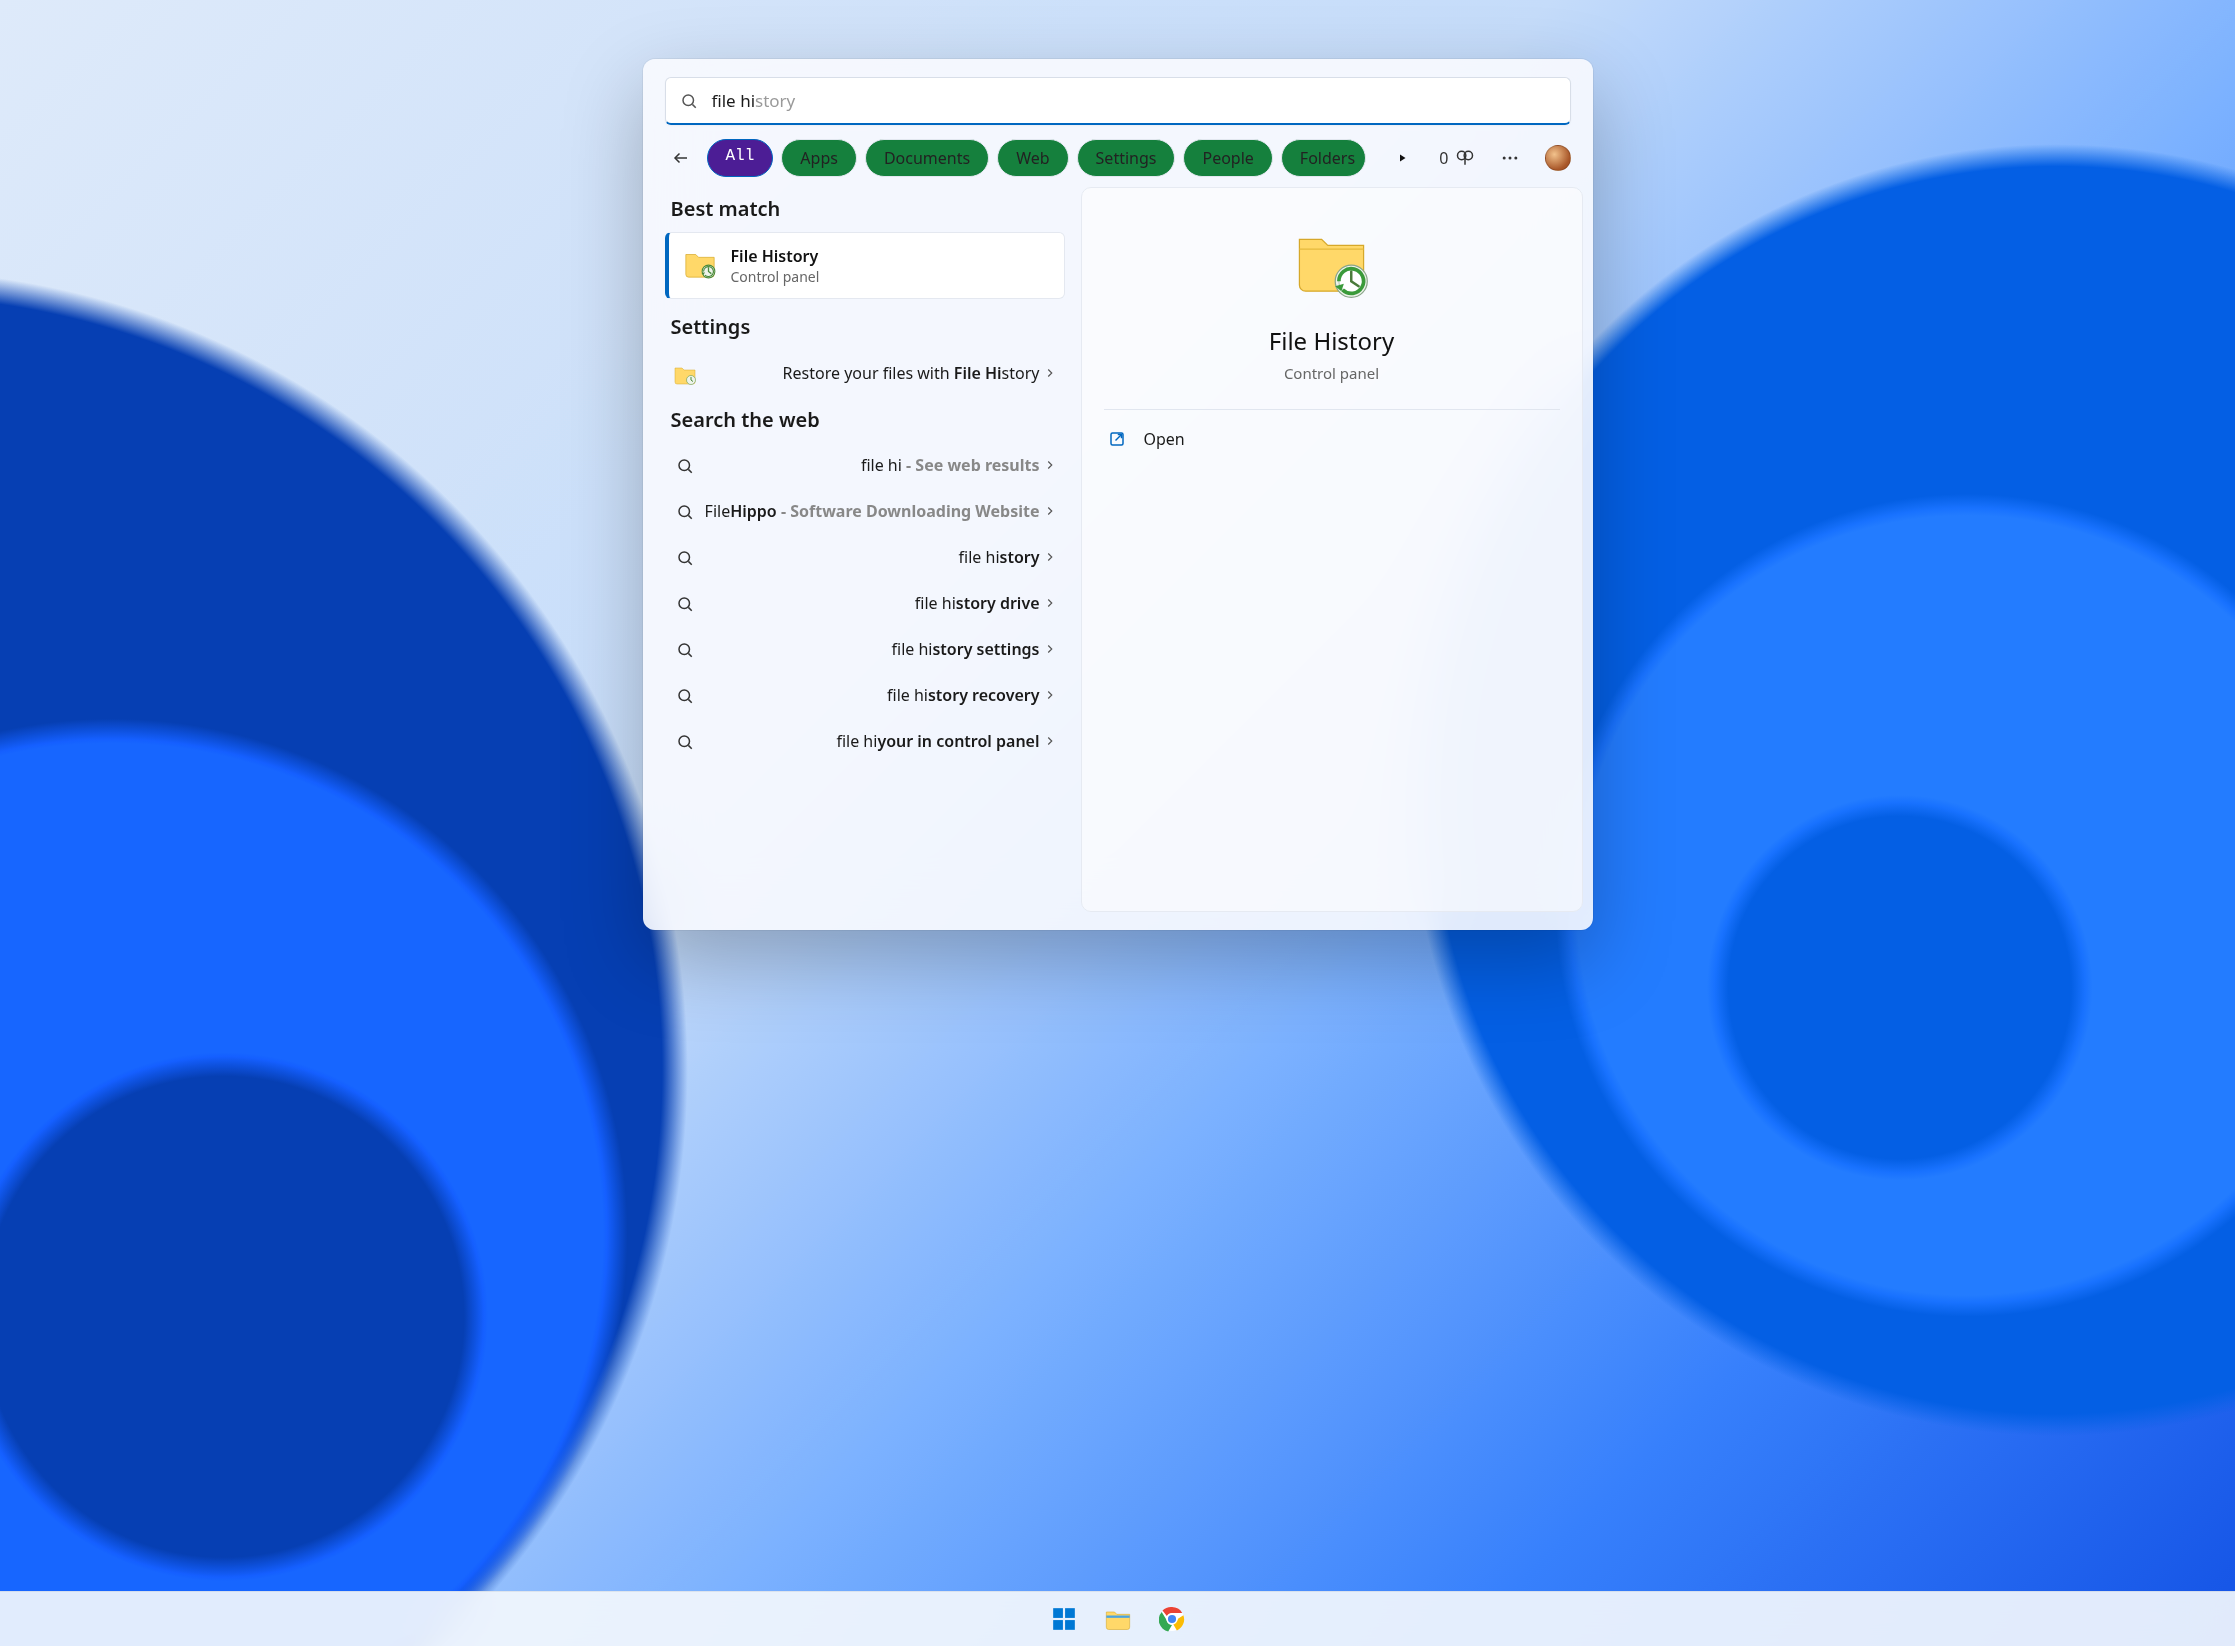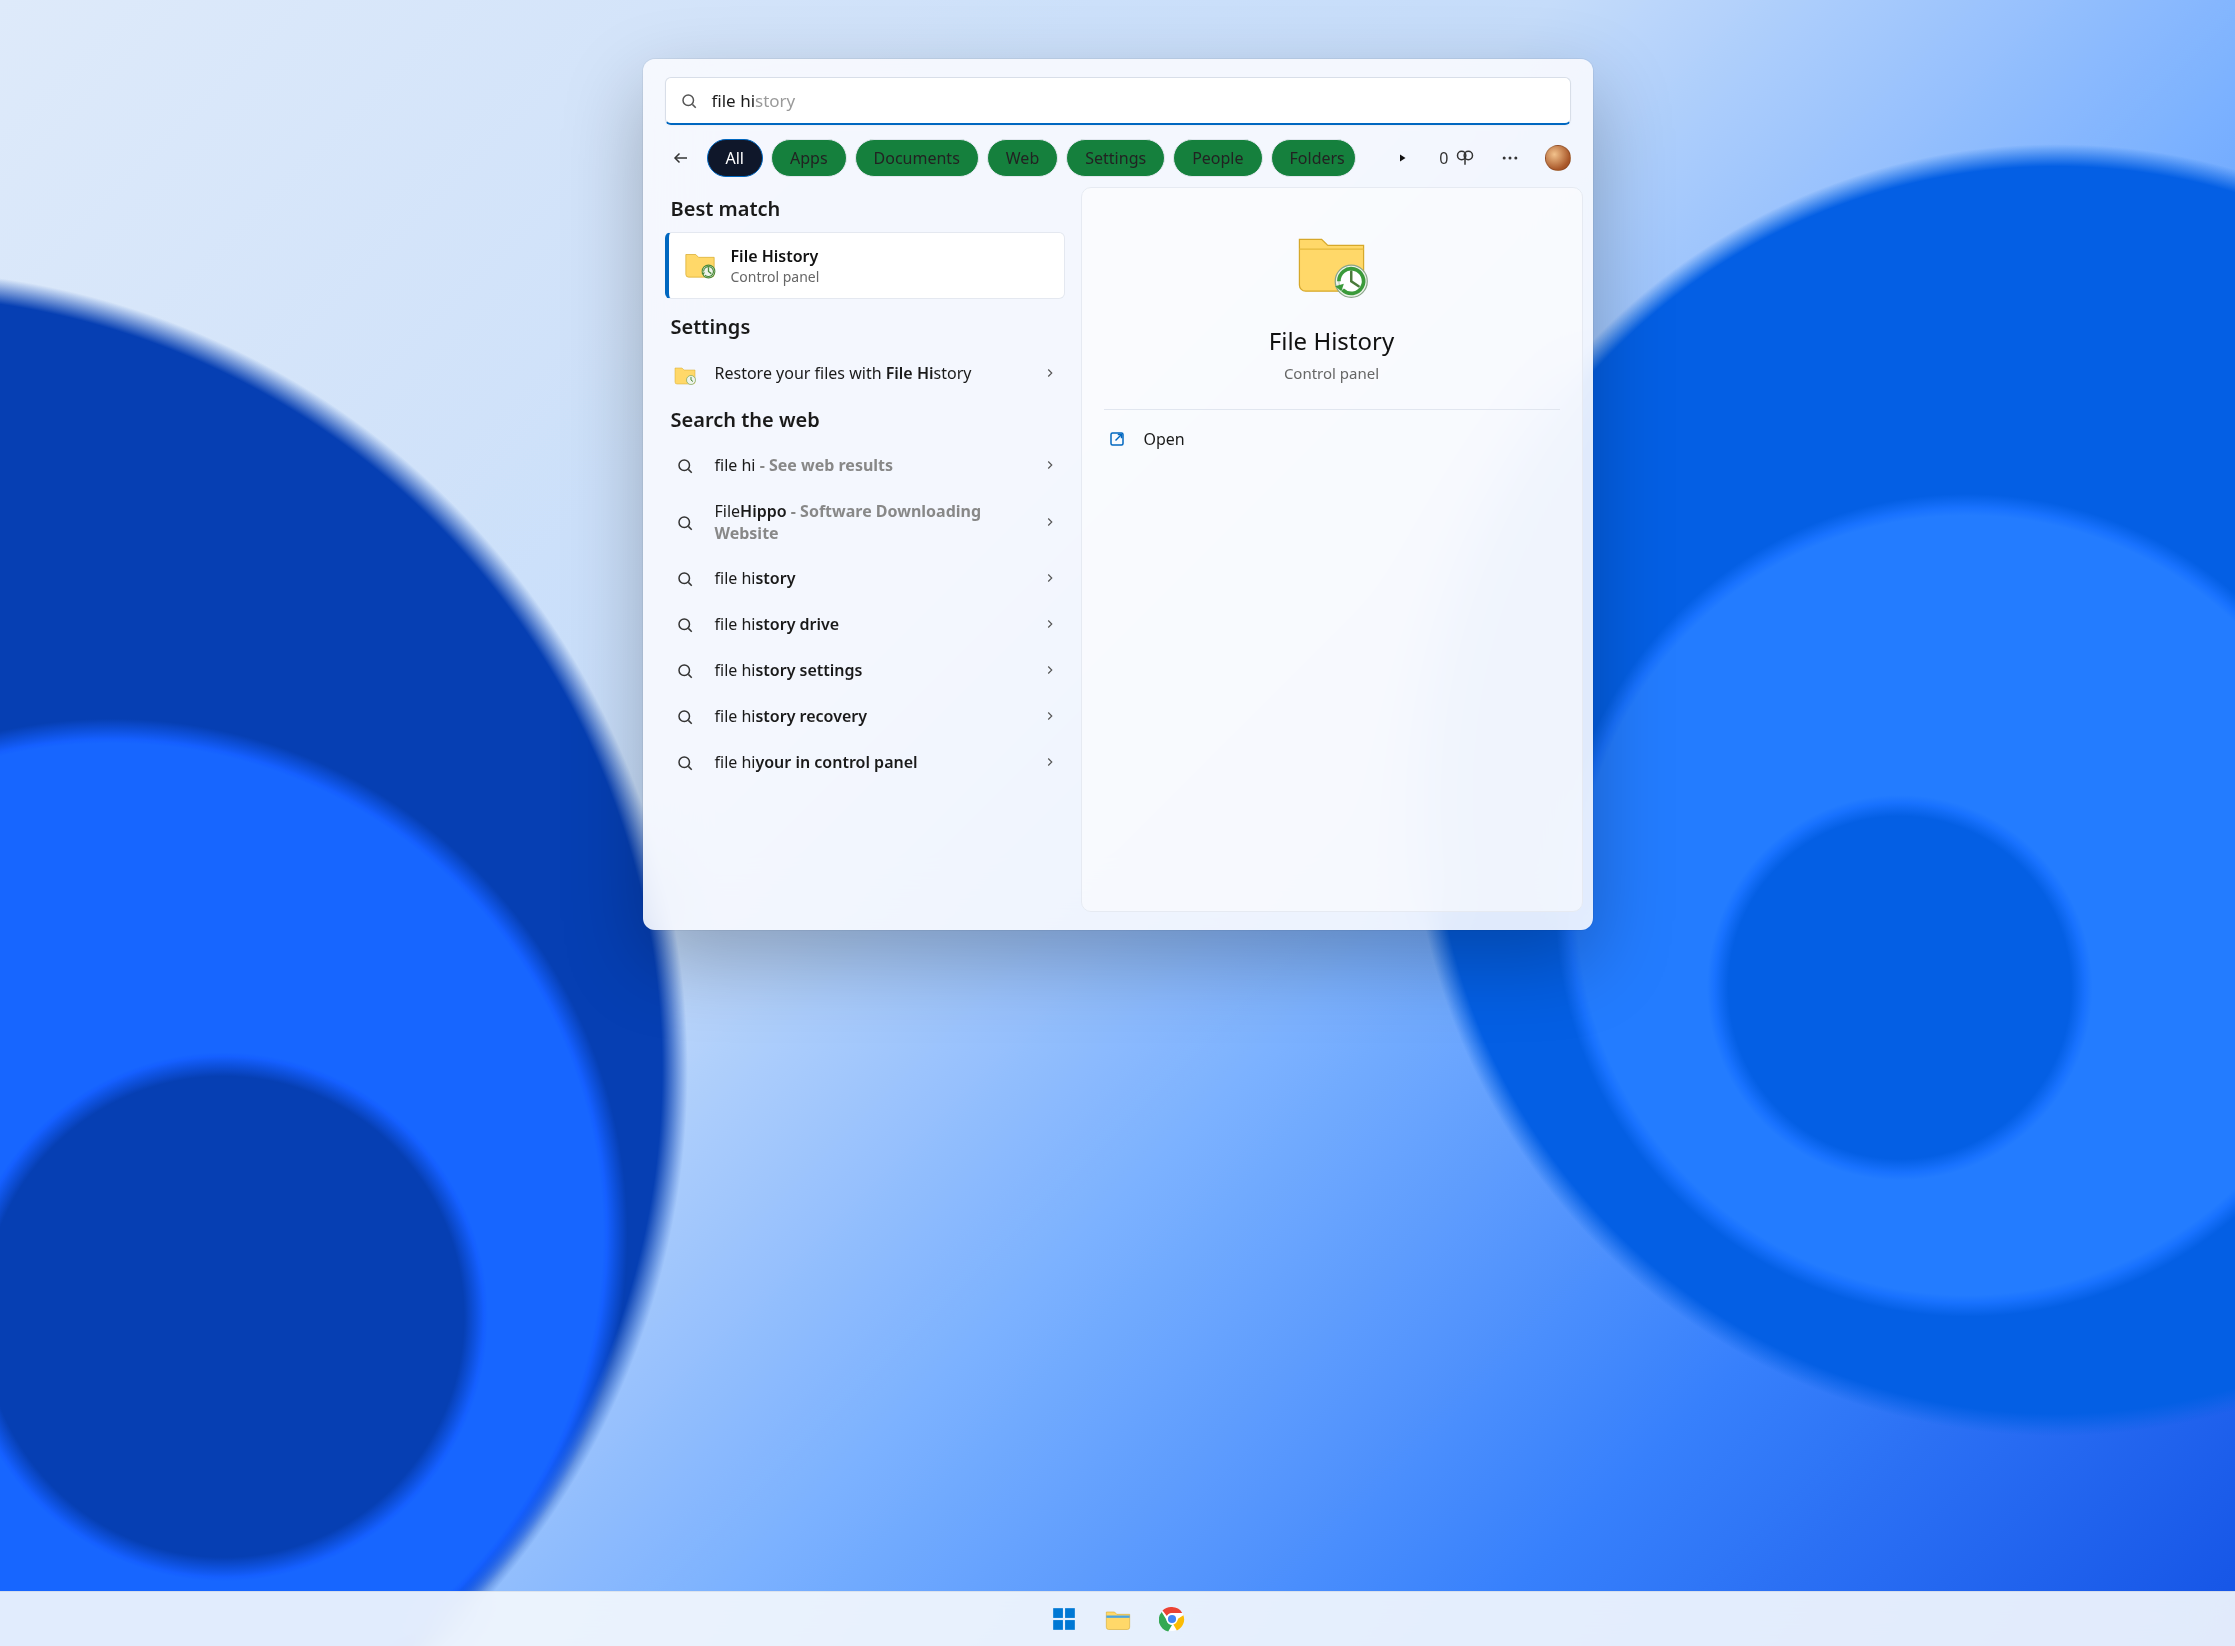"All" .pill.active { background: #0f172a -> #4c1d95; font-family: none -> Liberation Mono, monospace }
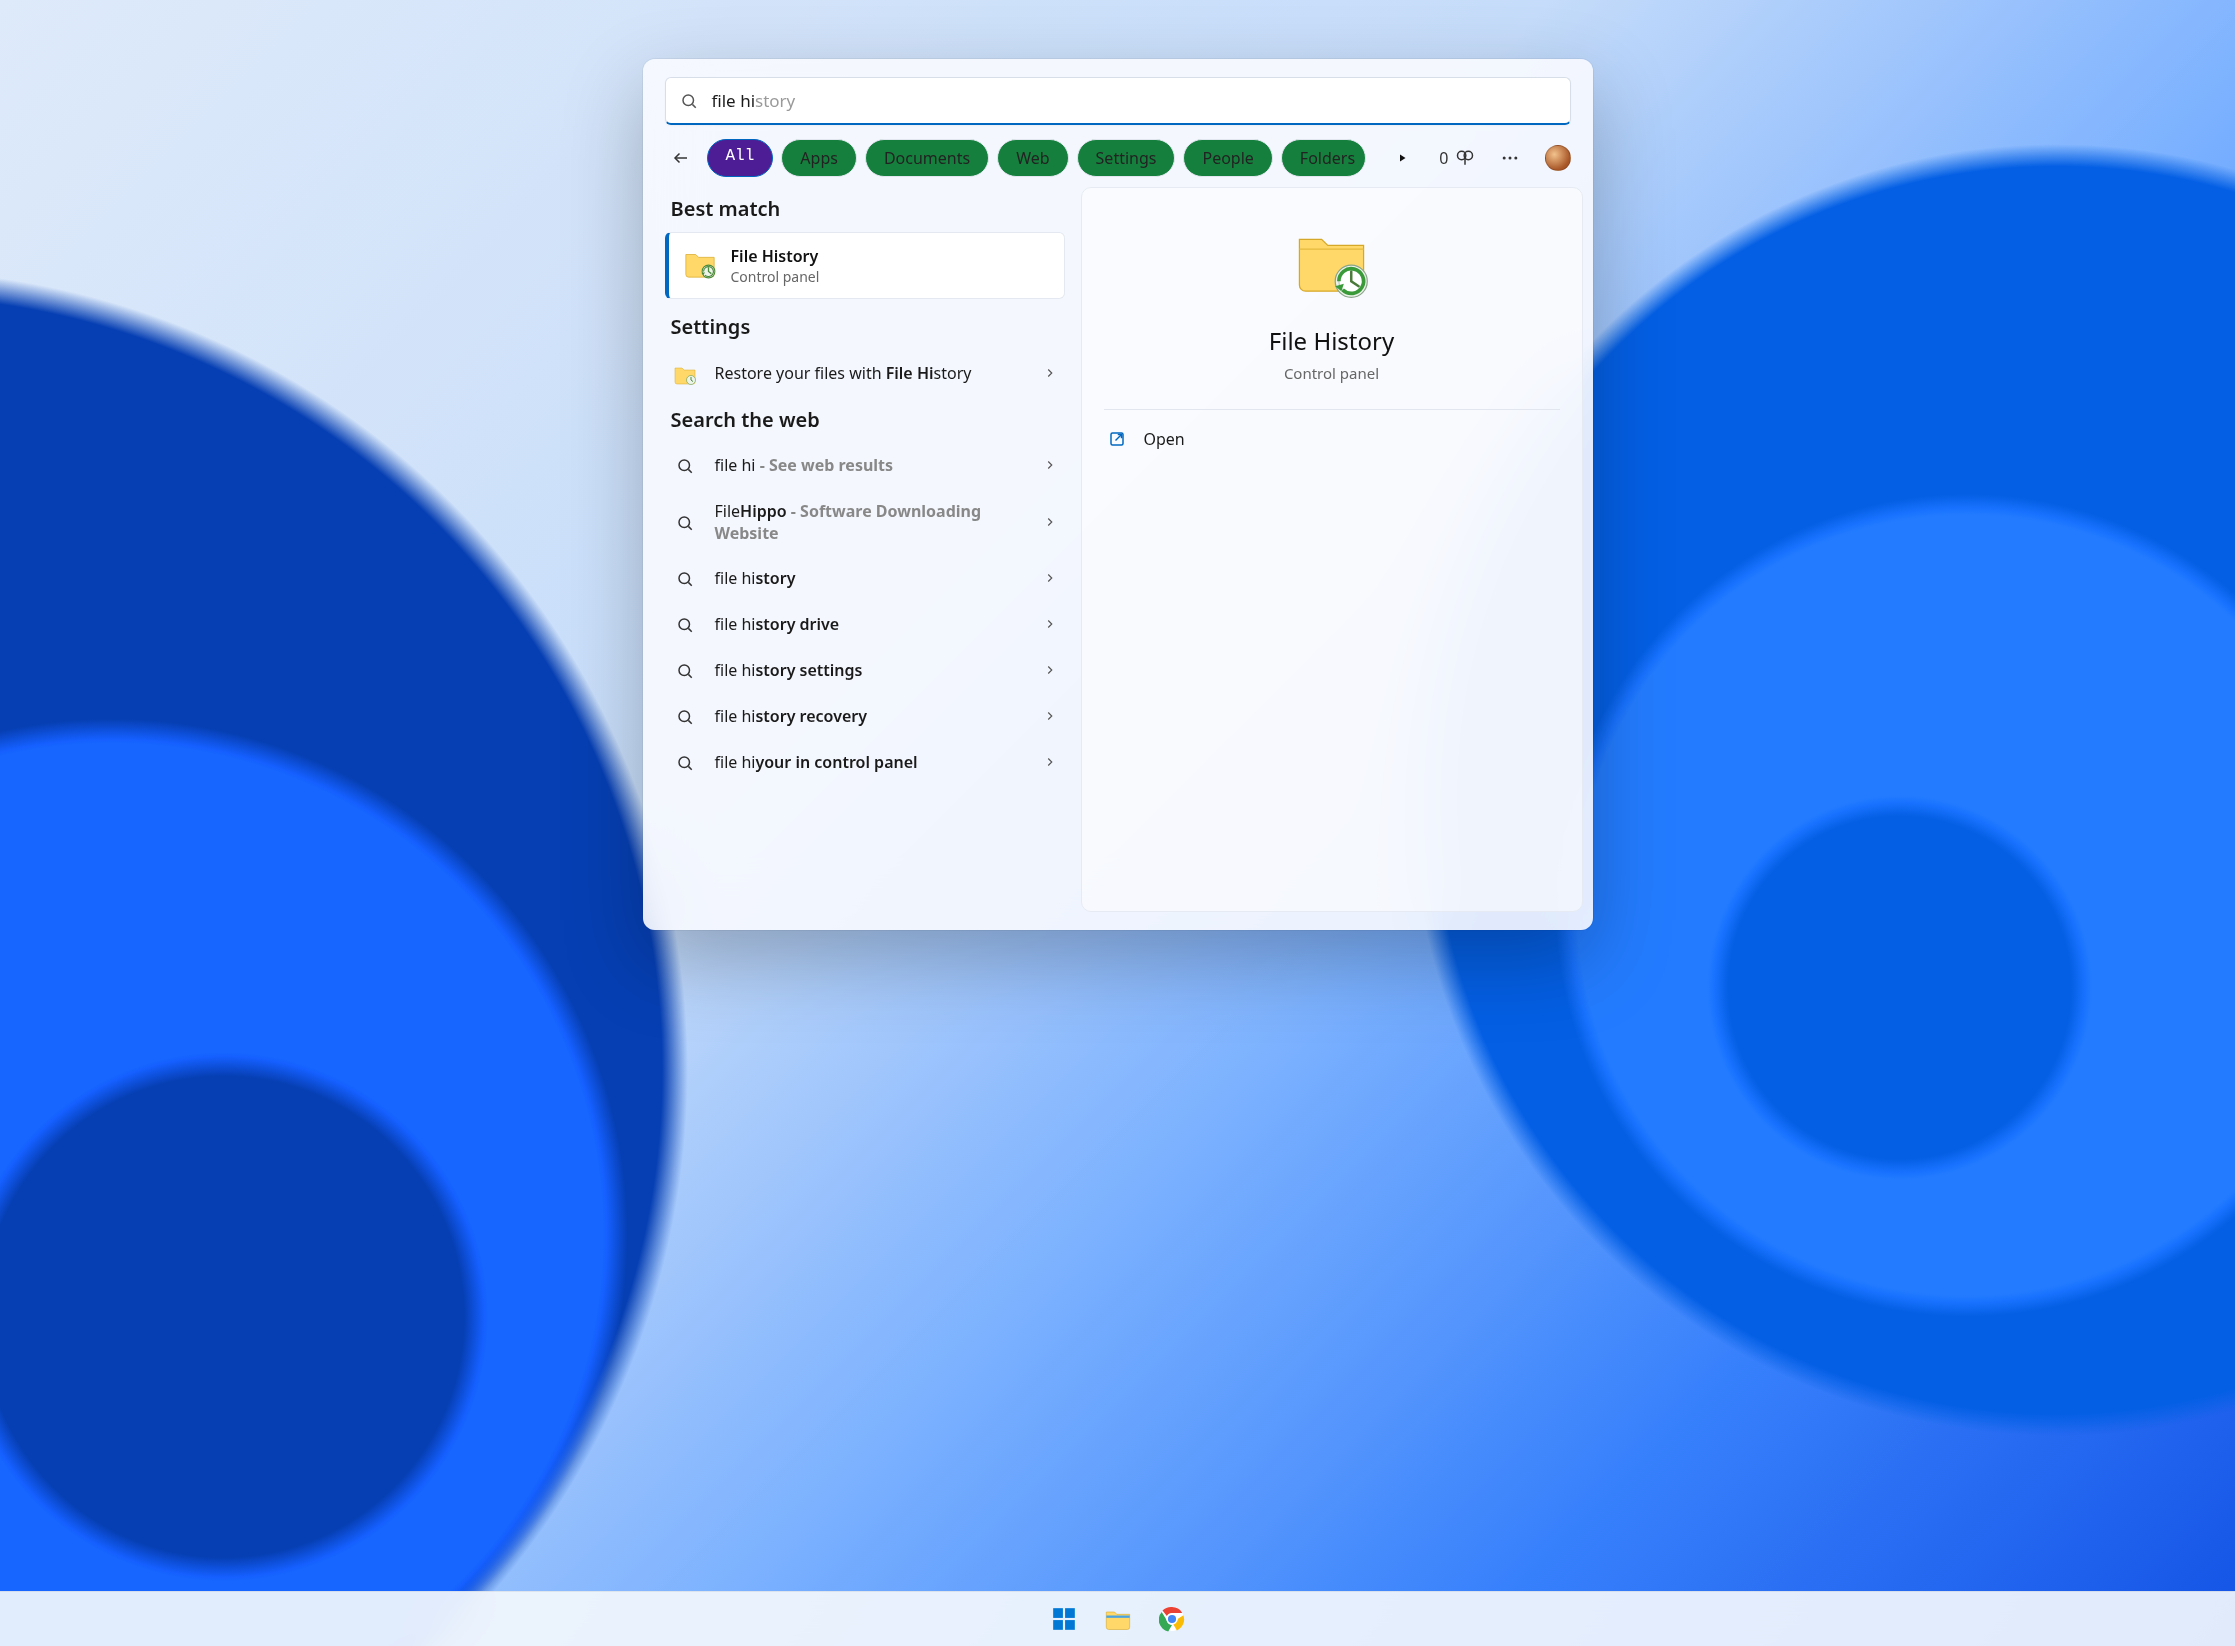"Restore your files with File" .row-item { gap: 18px -> 3px; text-align: none -> right }
